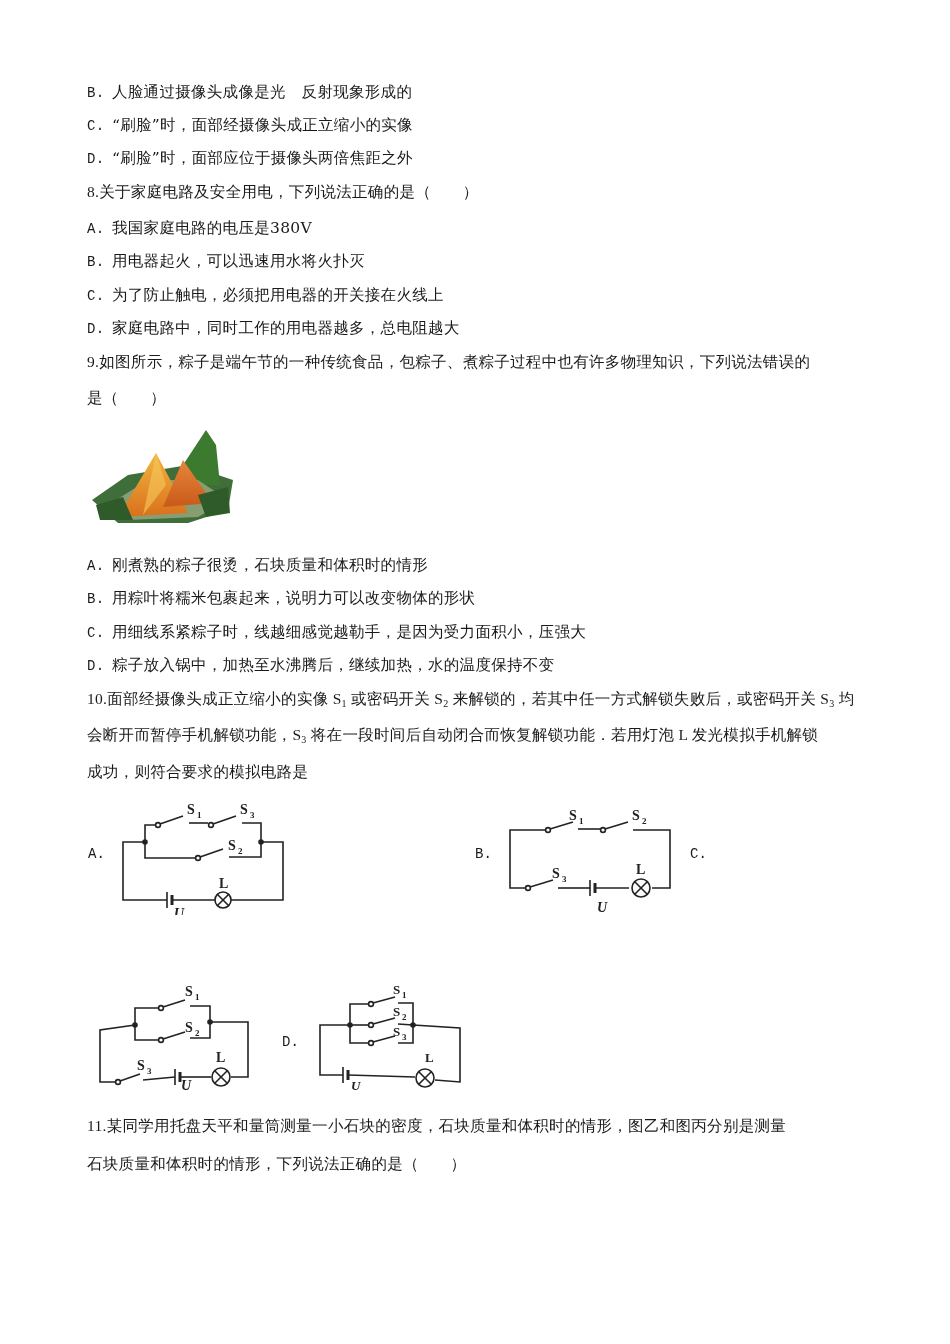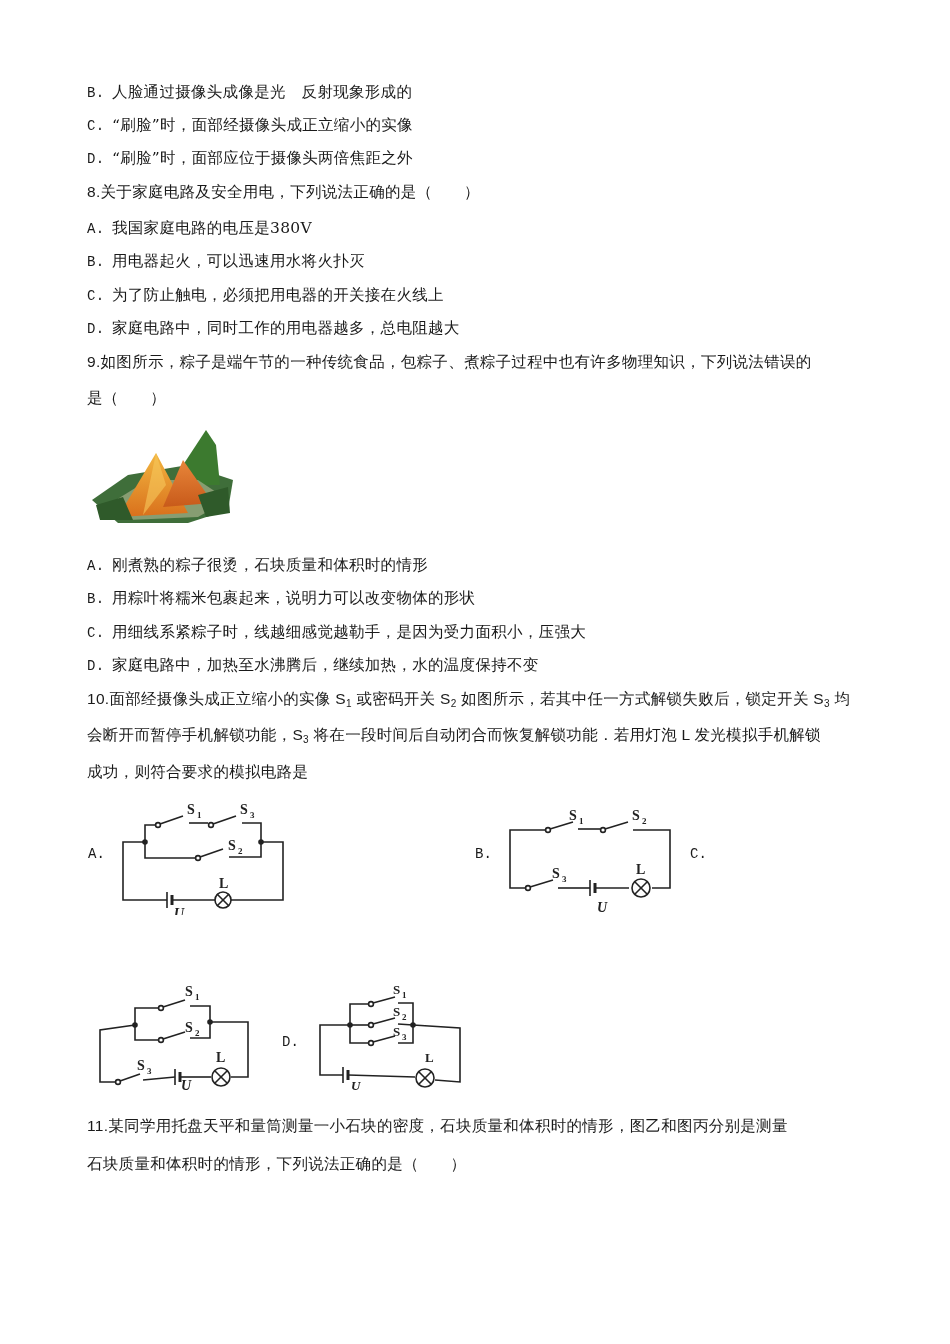"8.关于家庭电路及安全用电，下列说法正确的是（ ）" .q { font-family: Liberation Sans, sans-serif -> Liberation Serif, serif }
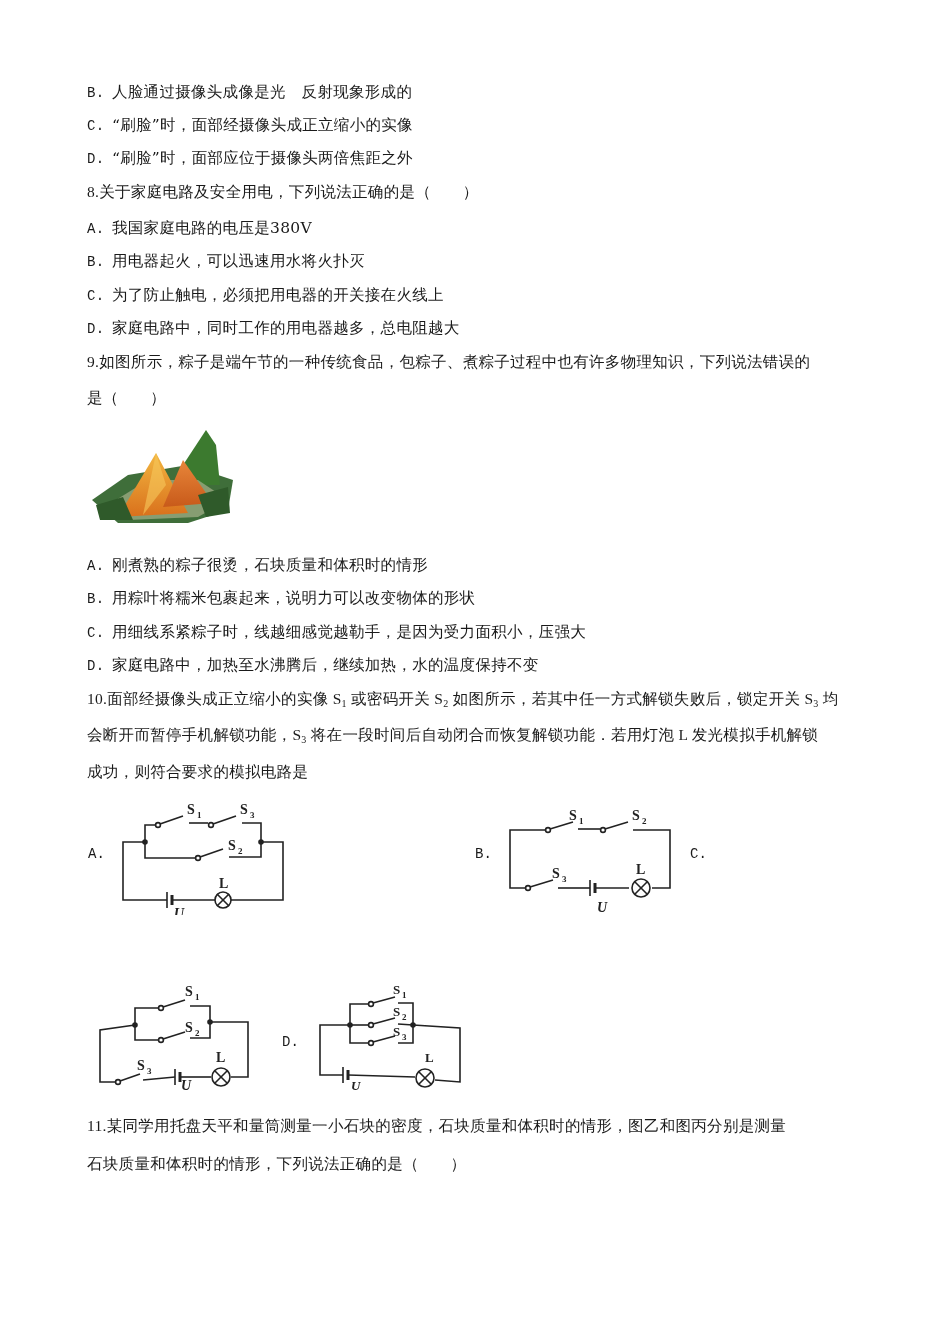"家庭电路中，加热至水沸腾后，继续加热，水的温度保持不变" span { text: 家庭电路 -> 粽子放入锅 }
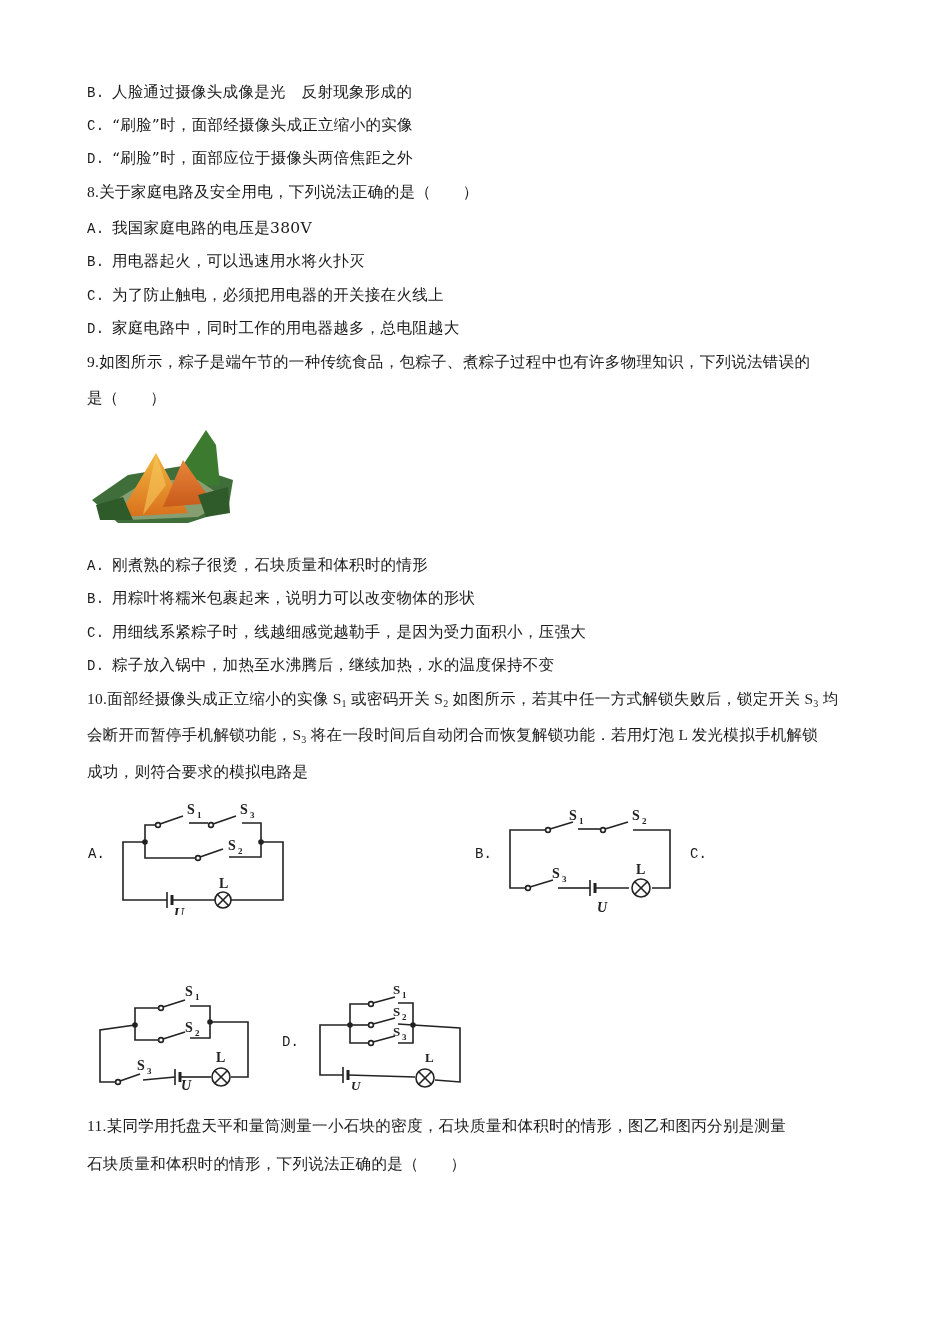"如图所示，若其中任一方式解锁失败后，锁定开关 S" span { text: 如图所示，若其中任一方式解锁失败后，锁定 -> 来解锁的，若其中任一方式解锁失败后，或密码 }
